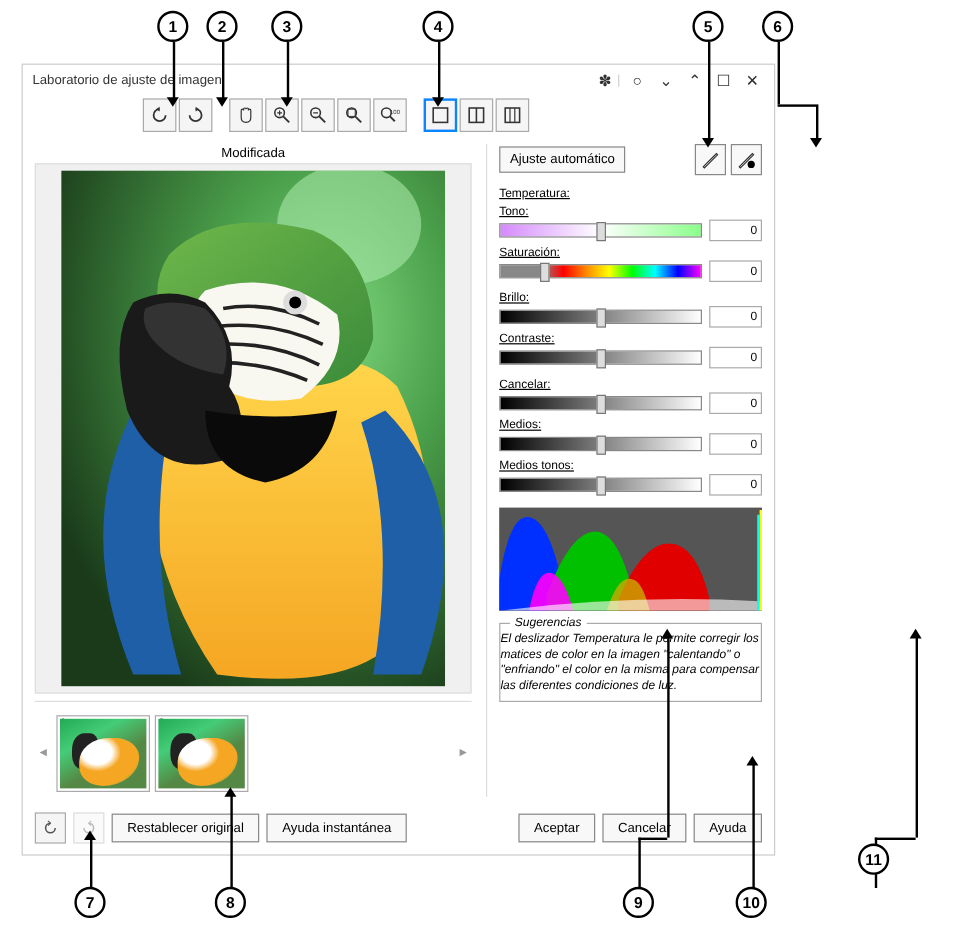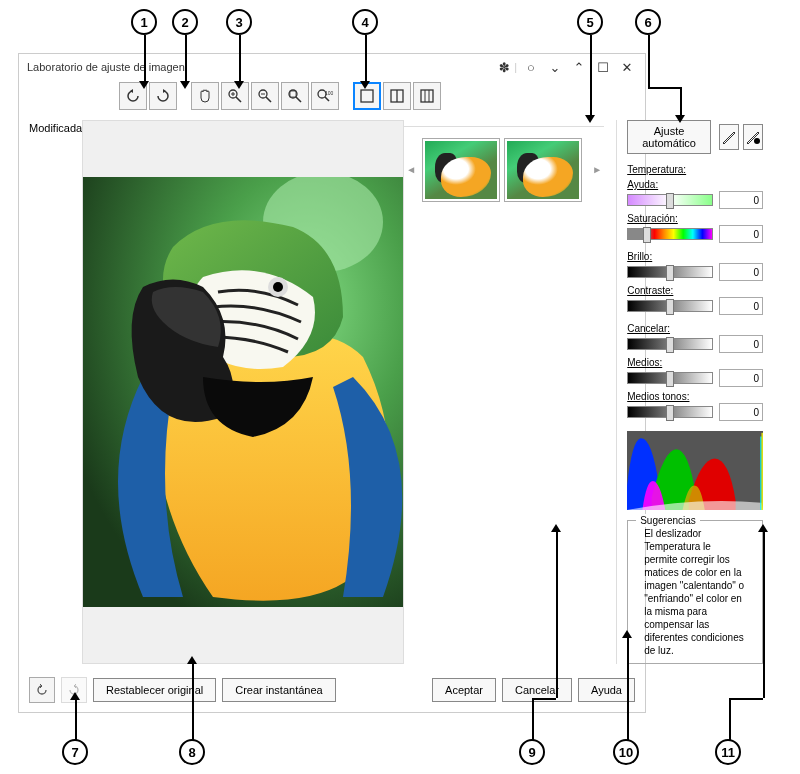"Modificada" .left { flex-direction: row -> column }
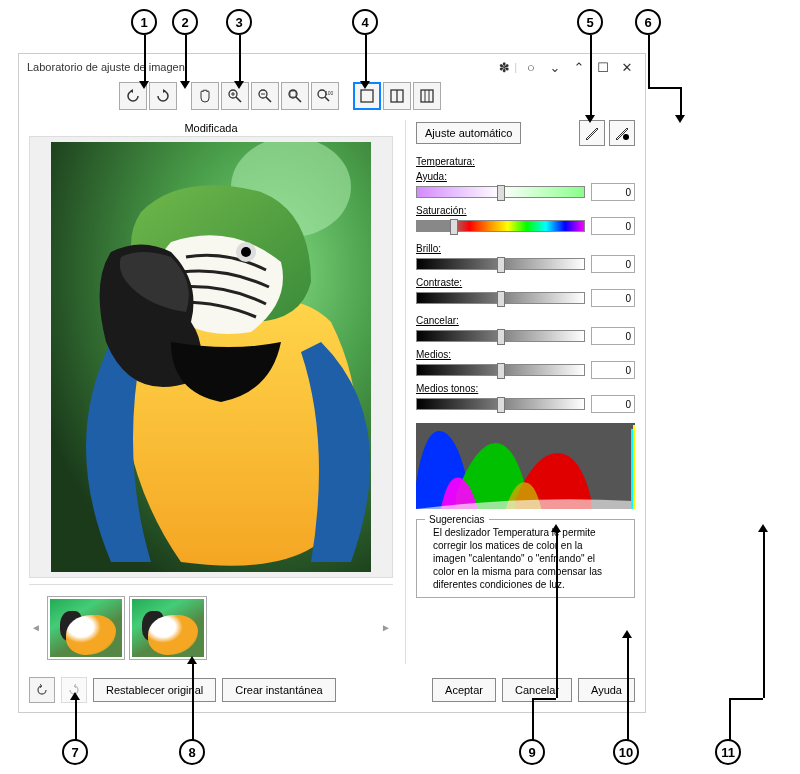"Ayuda:" label { text: Ayuda -> Tono }
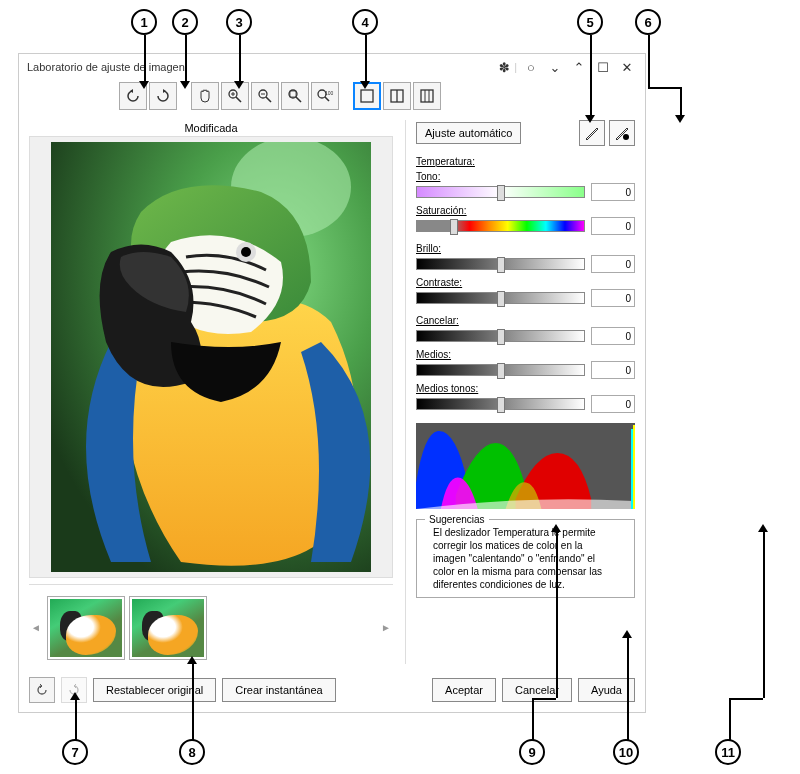"Sugerencias" .hints { font-style: none -> italic; padding: 6px 16px -> 6px 0 }
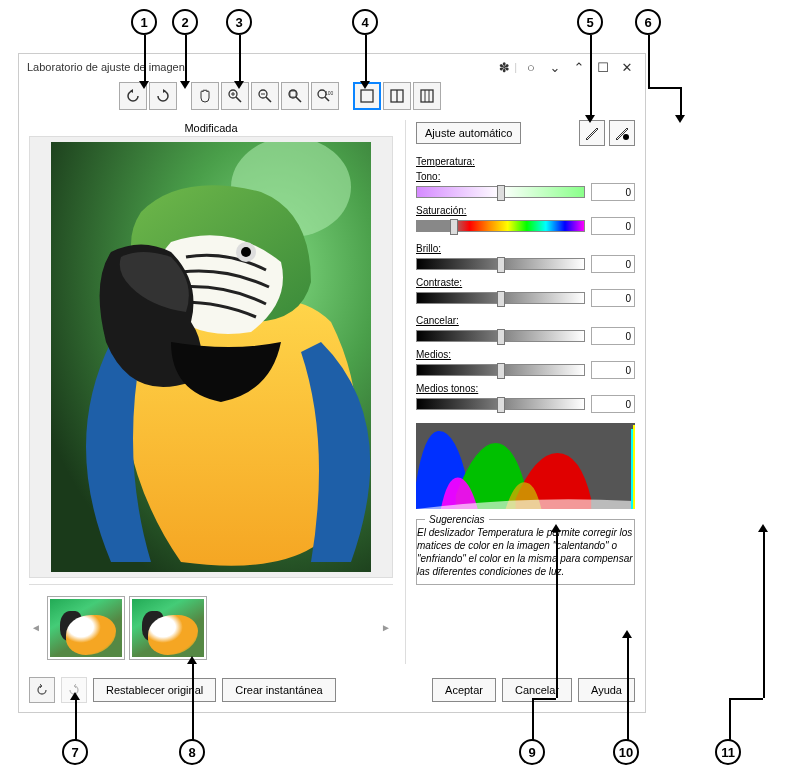"Crear instantánea" button.bbtn { text: Crear -> Ayuda }
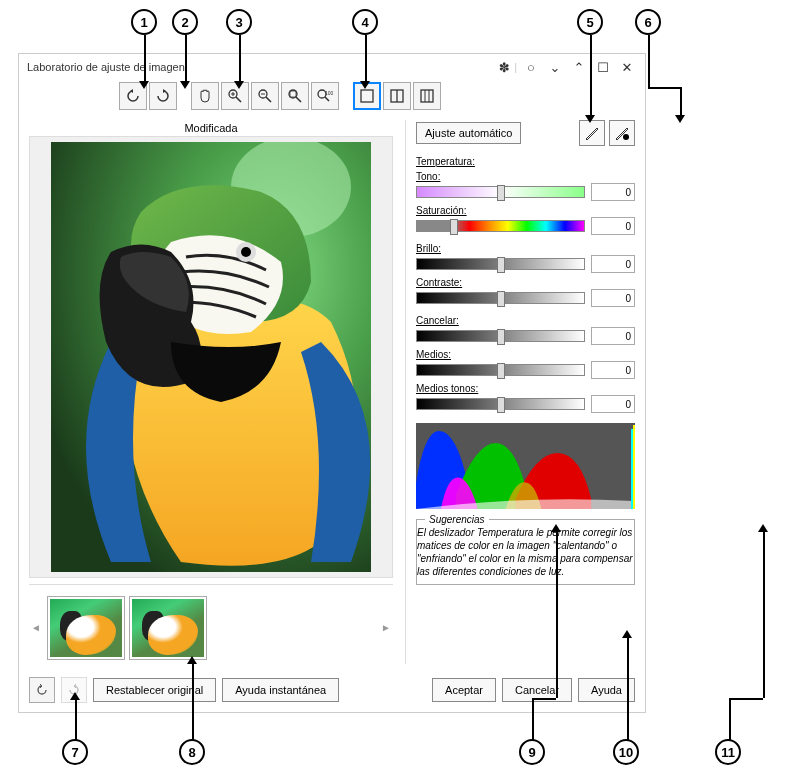"11" div.callout { top: 739px -> 703px }
